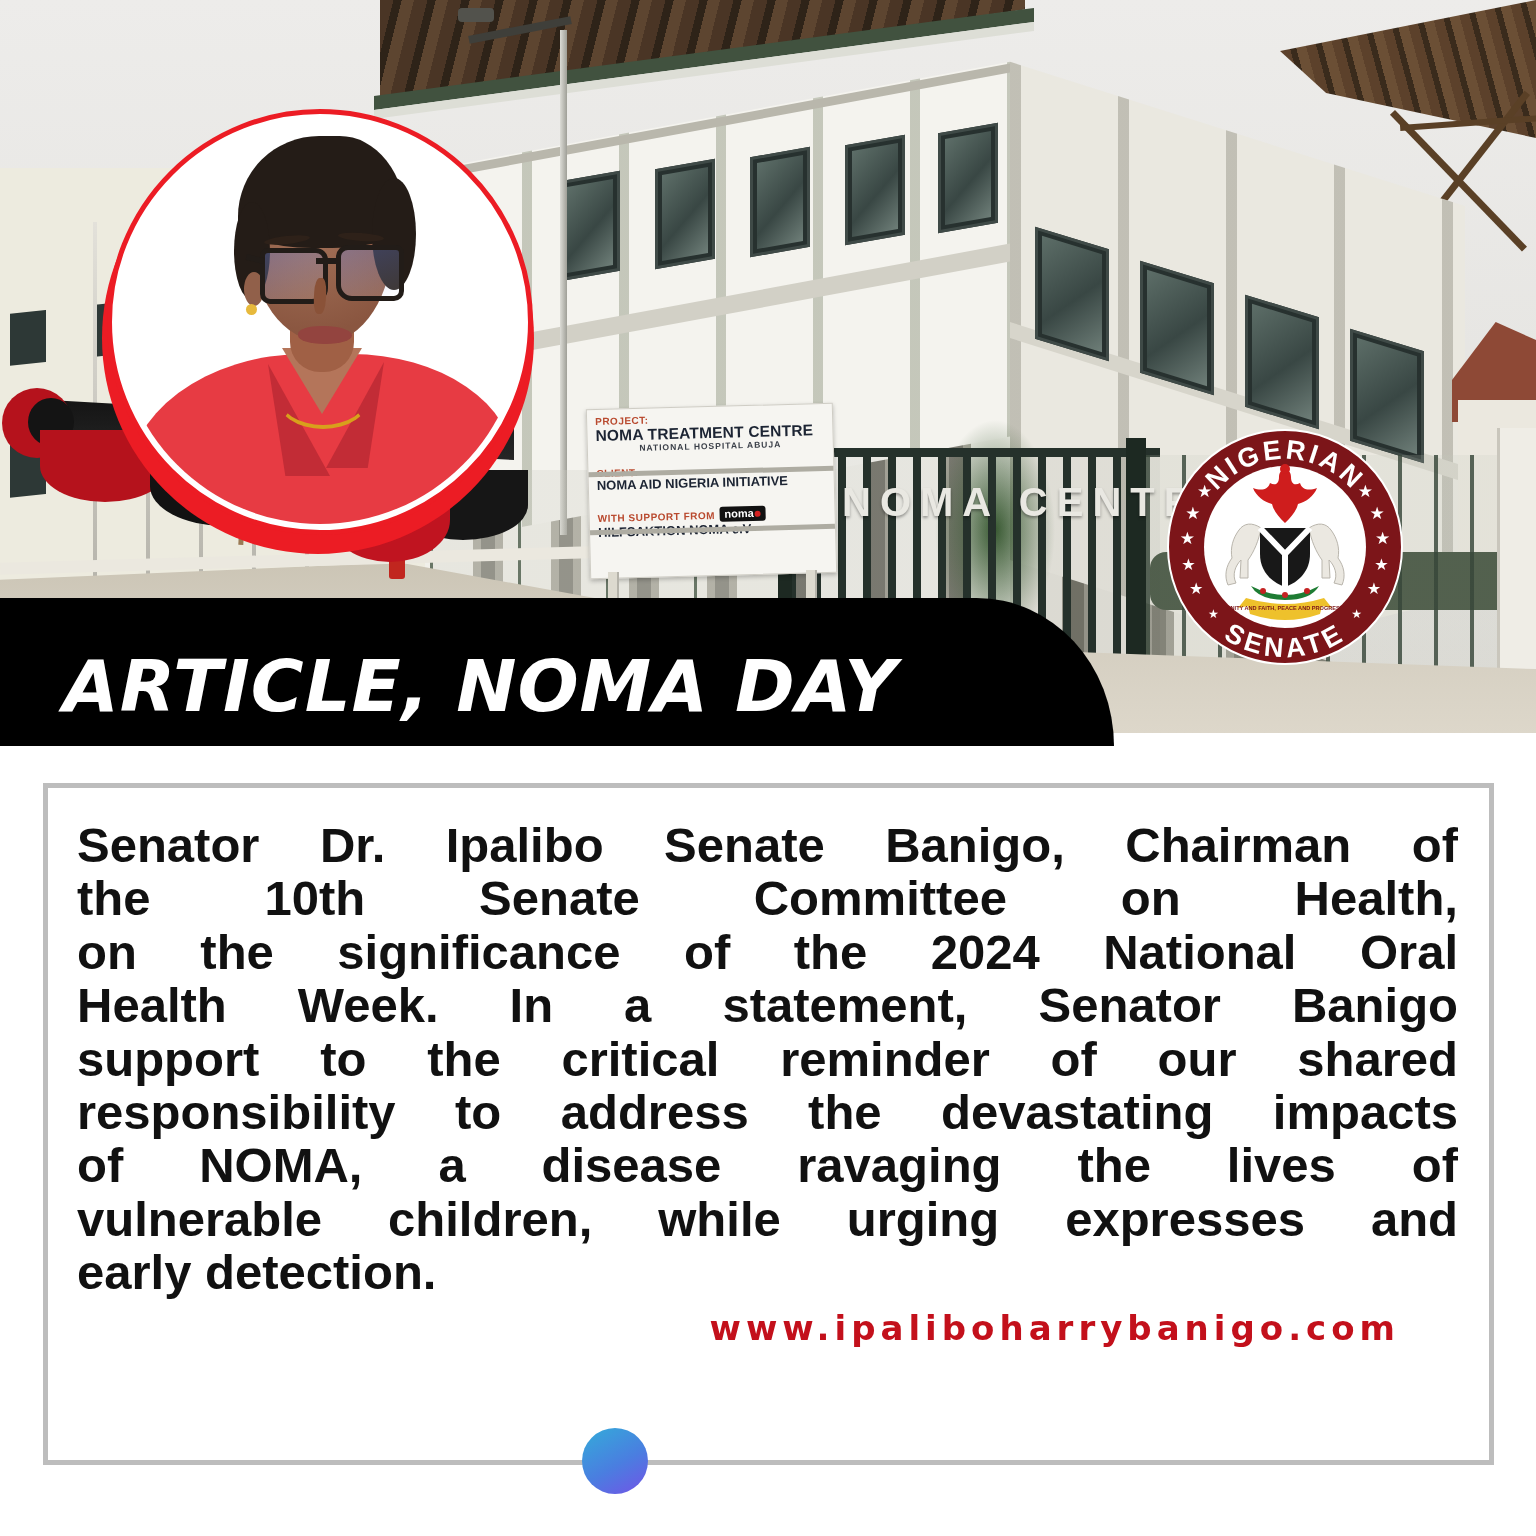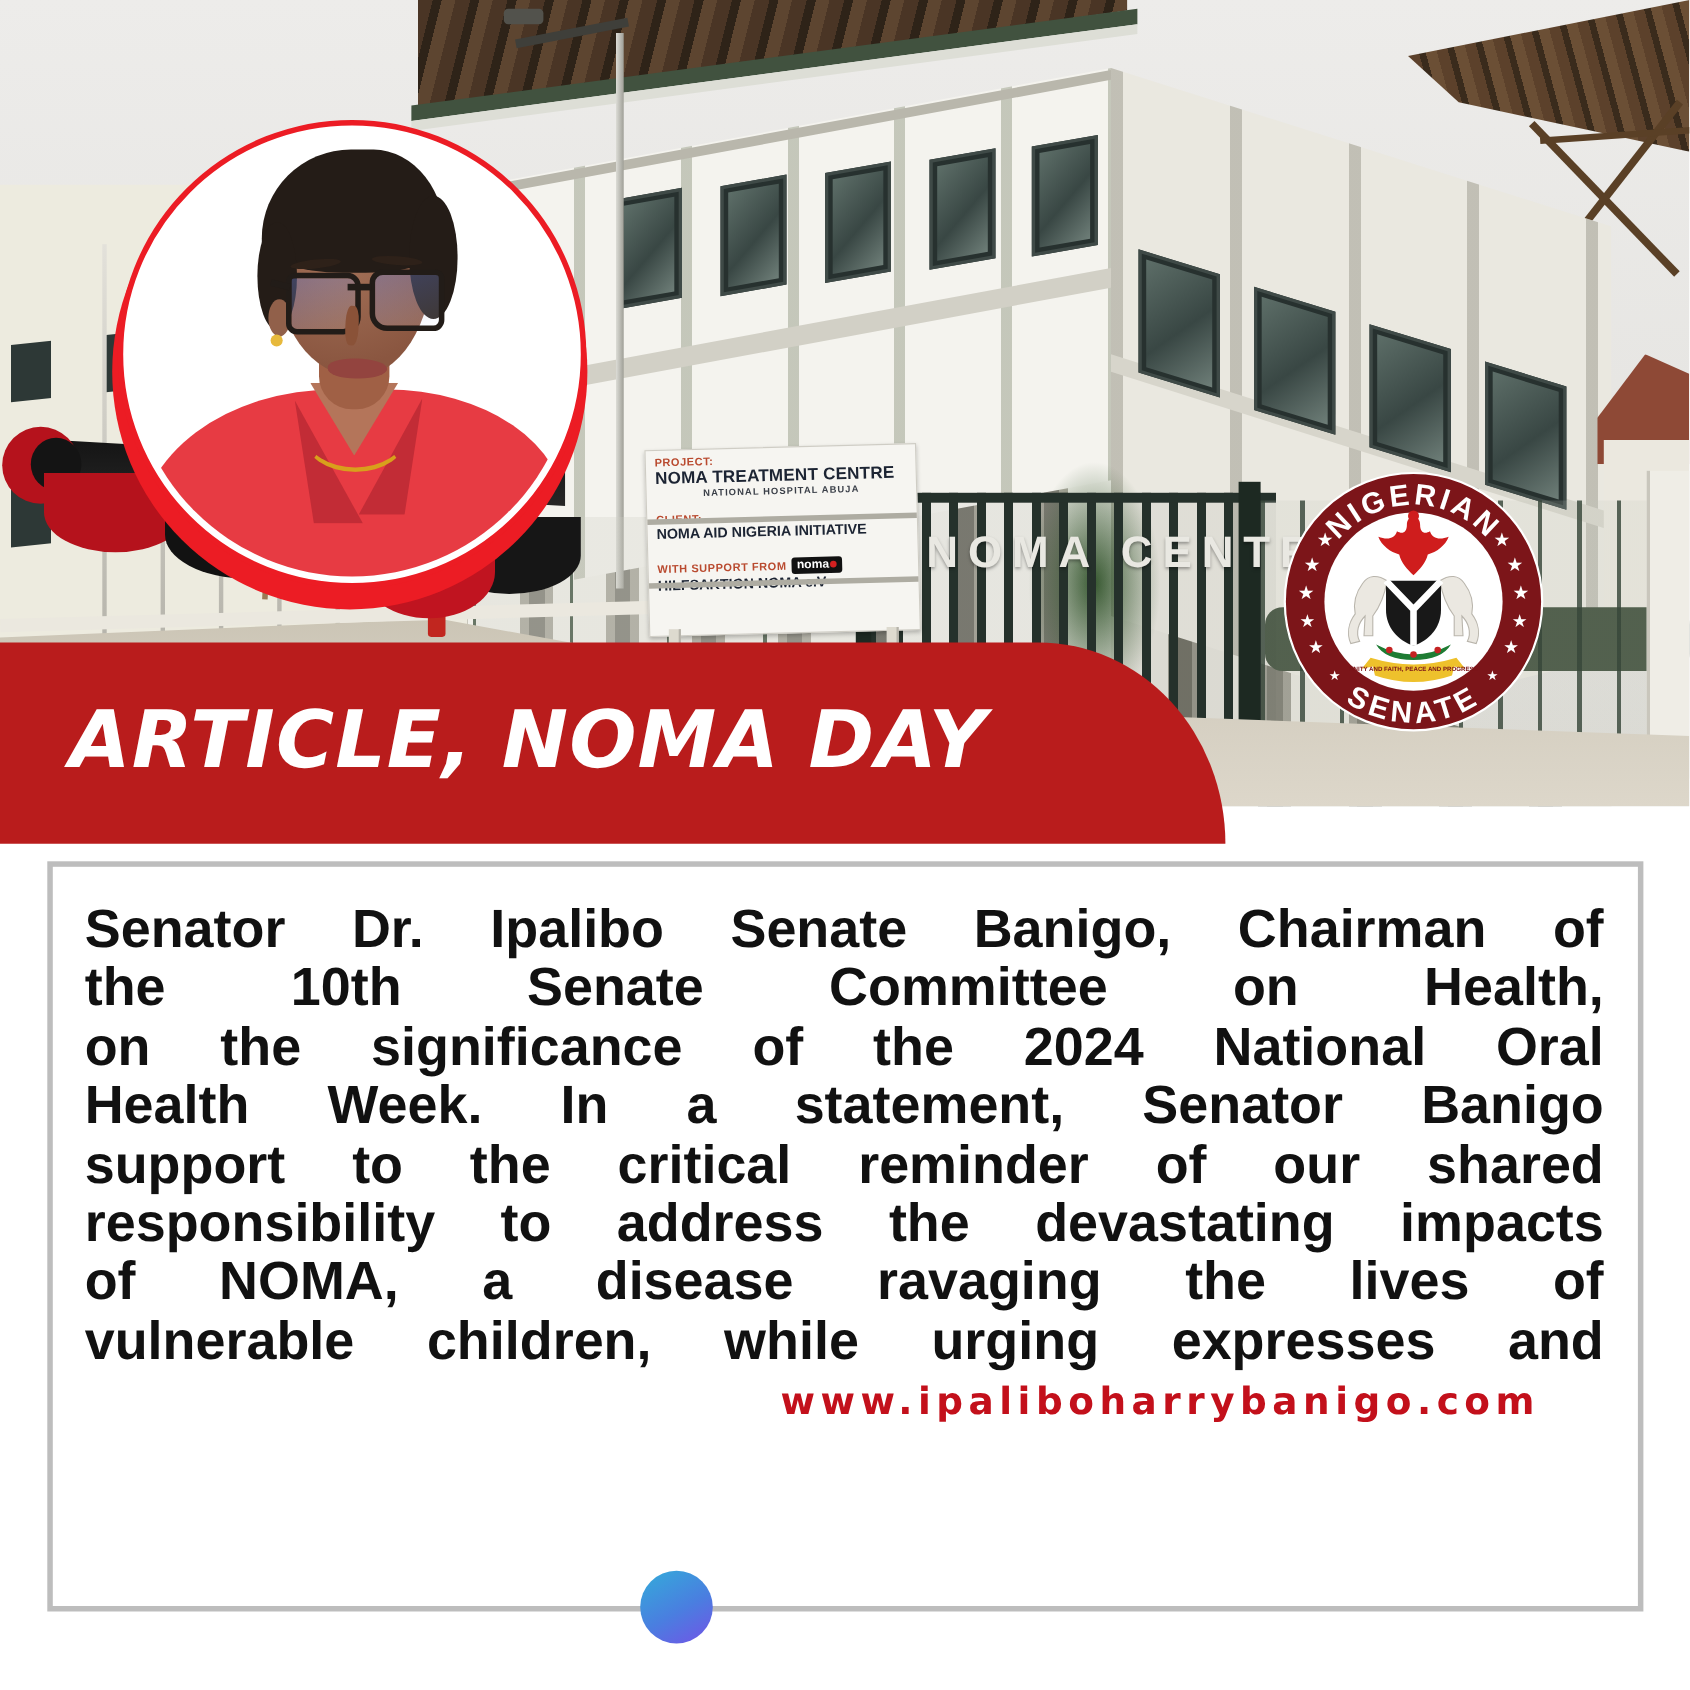"ARTICLE, NOMA DAY" .banner { background: #b91c1c -> #000000; height: 183px -> 148px; top: 584px -> 598px }
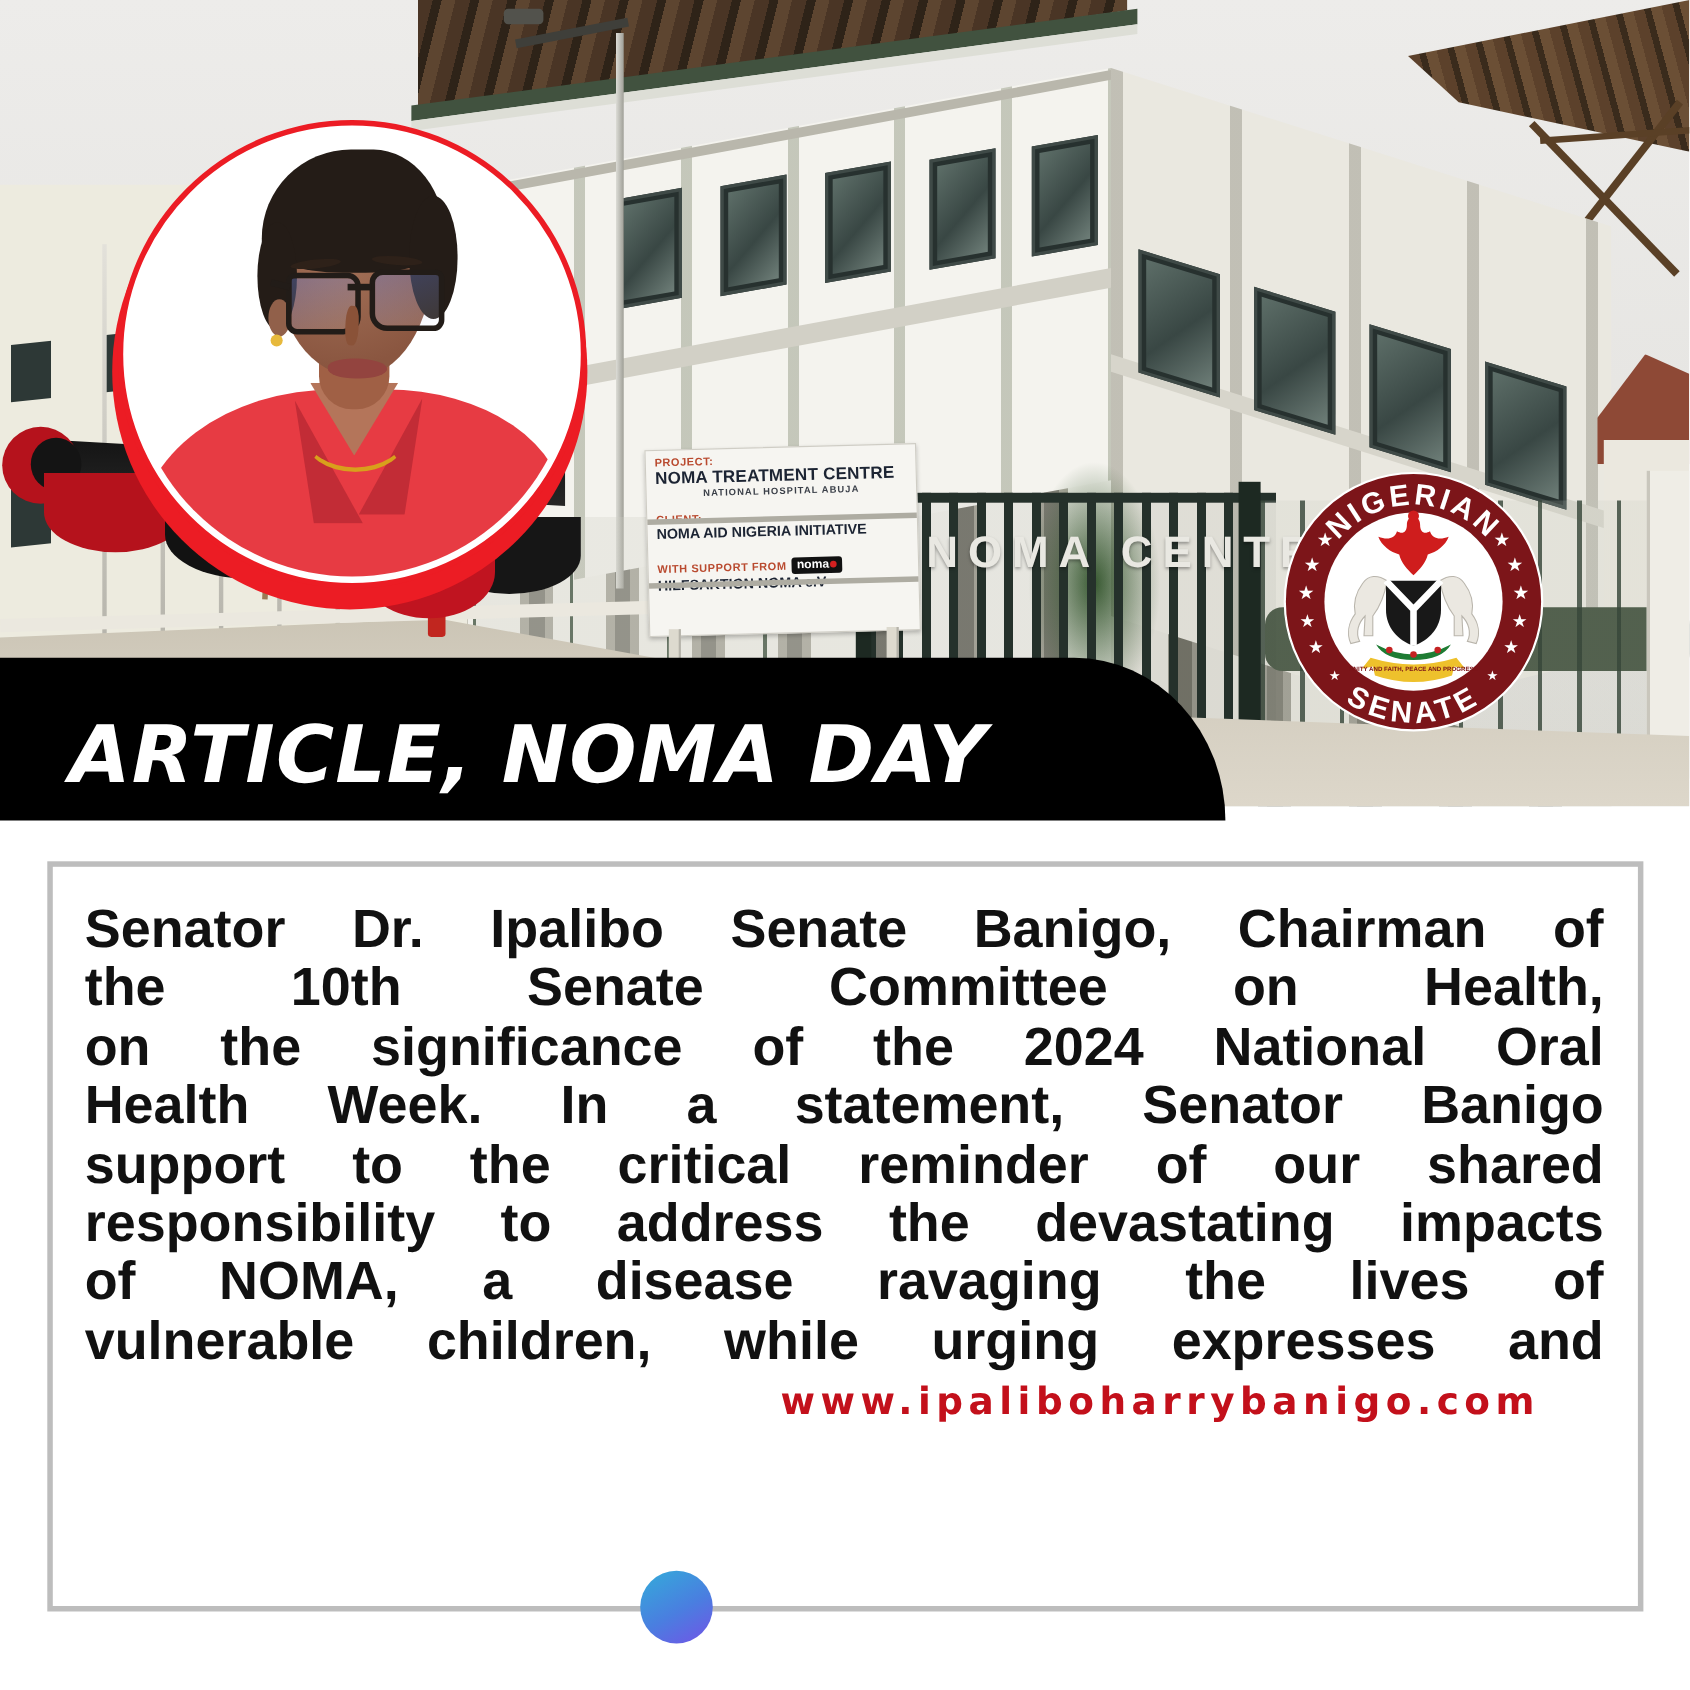"early detection." div.jline { html: none -> <div>early detection.</div> }
